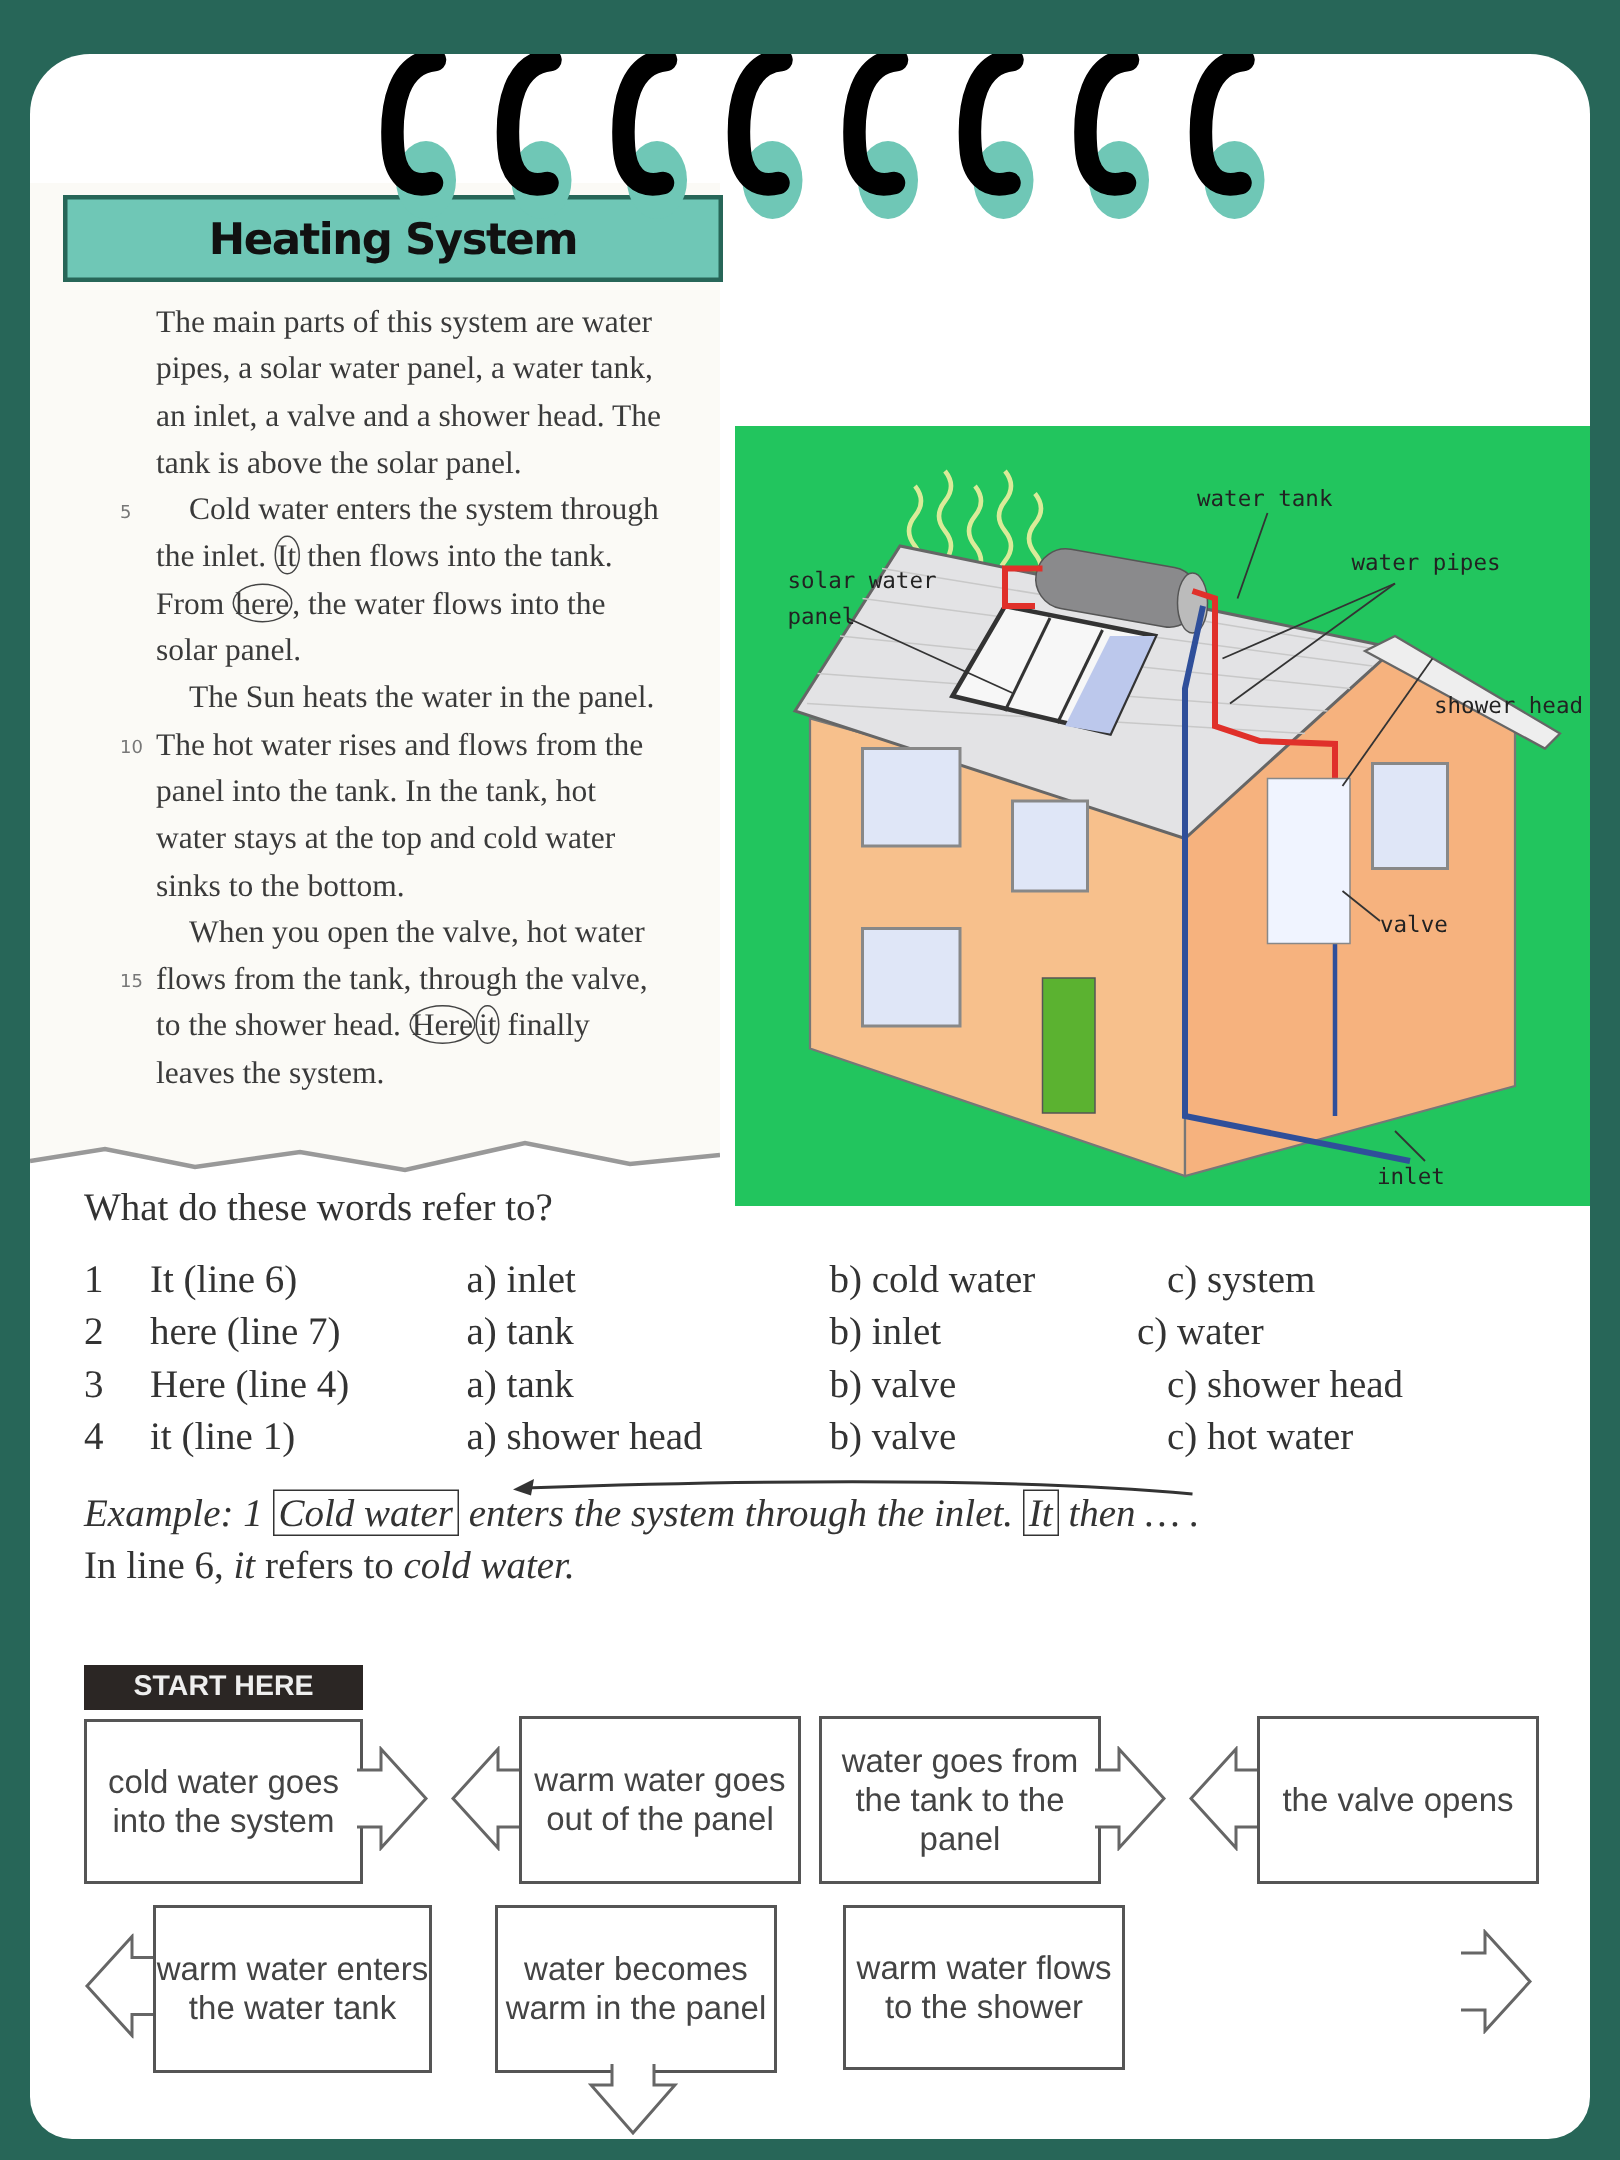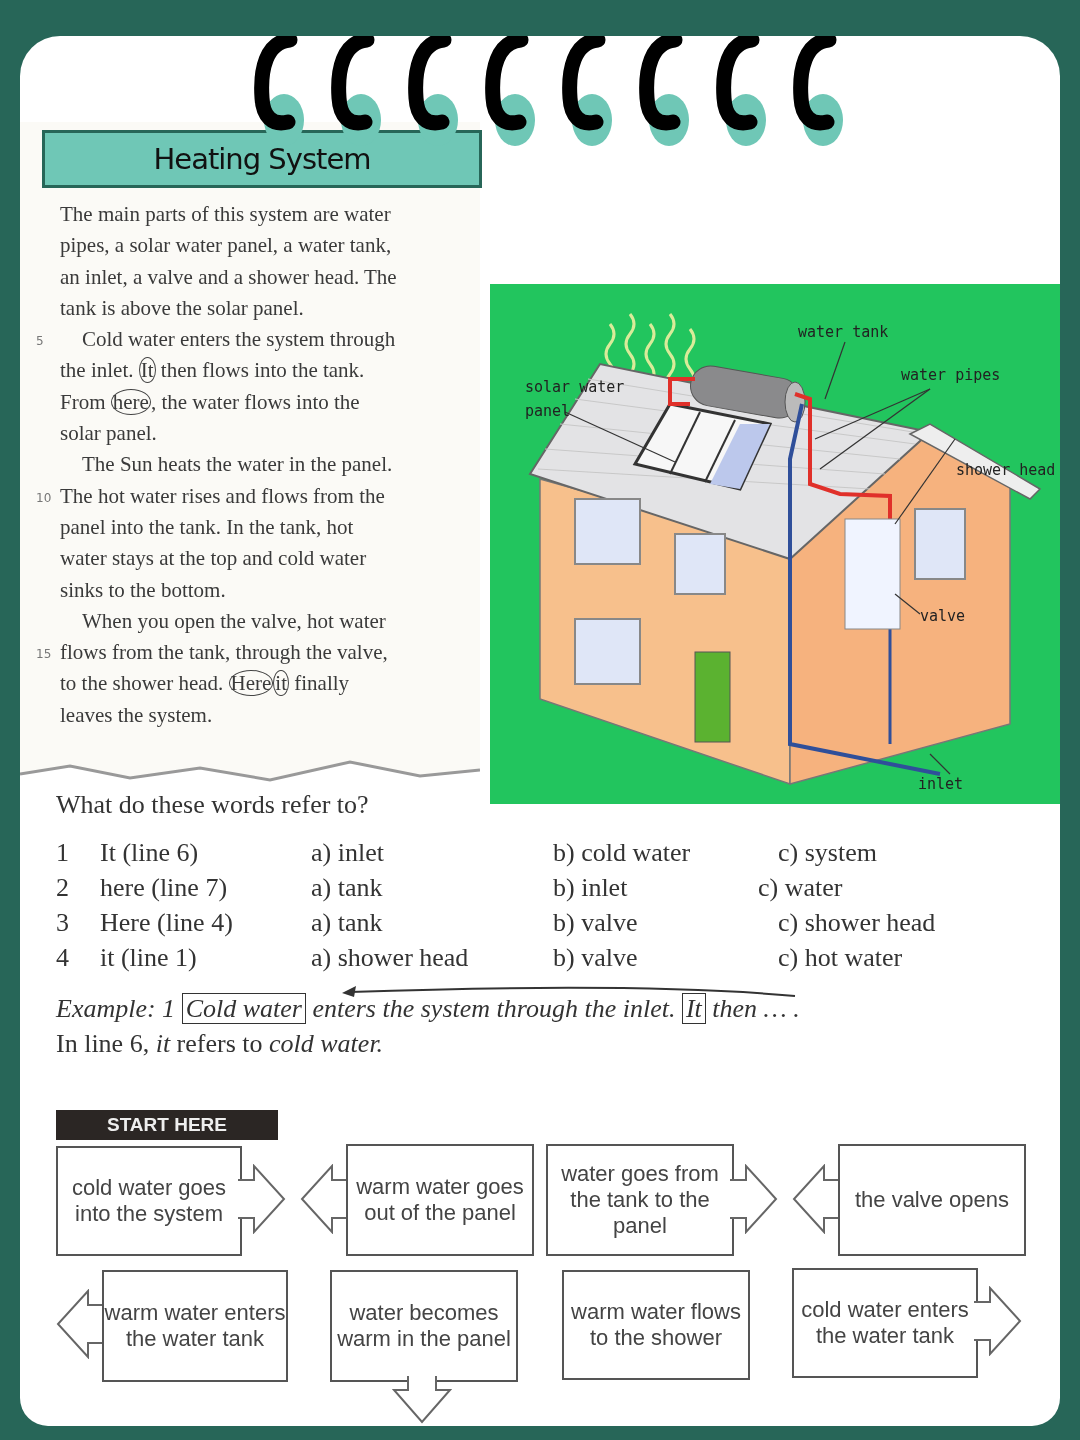"Heating System" .title-banner { font-weight: normal -> bold }
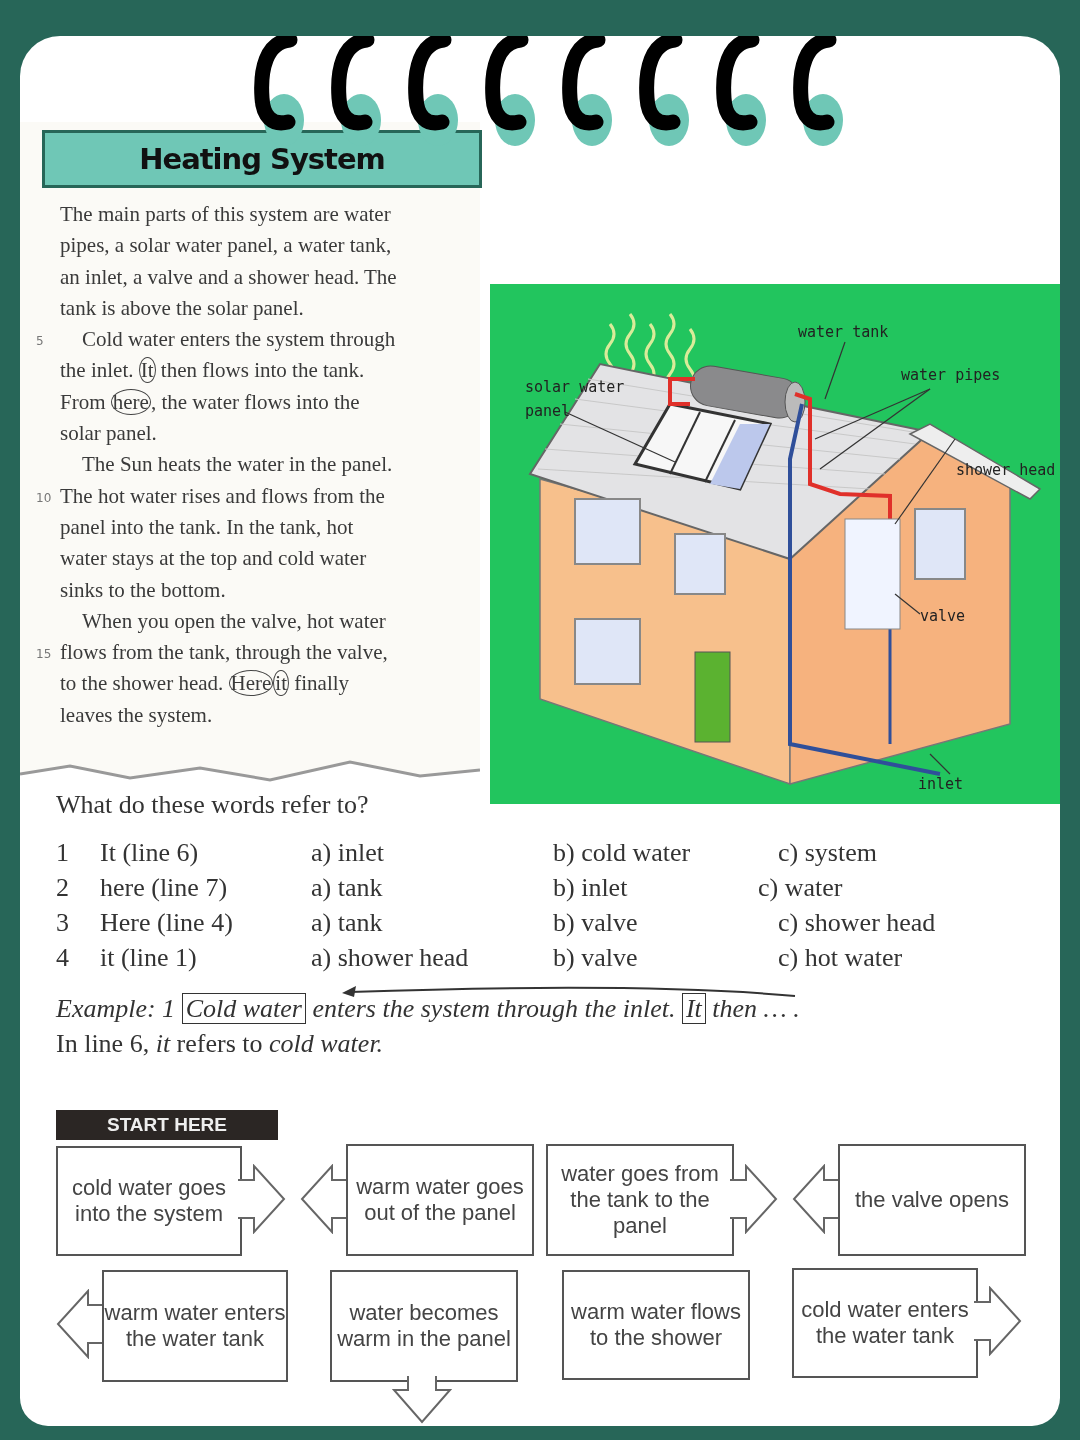"The main parts of this" .passage { padding-left: none -> 44px }
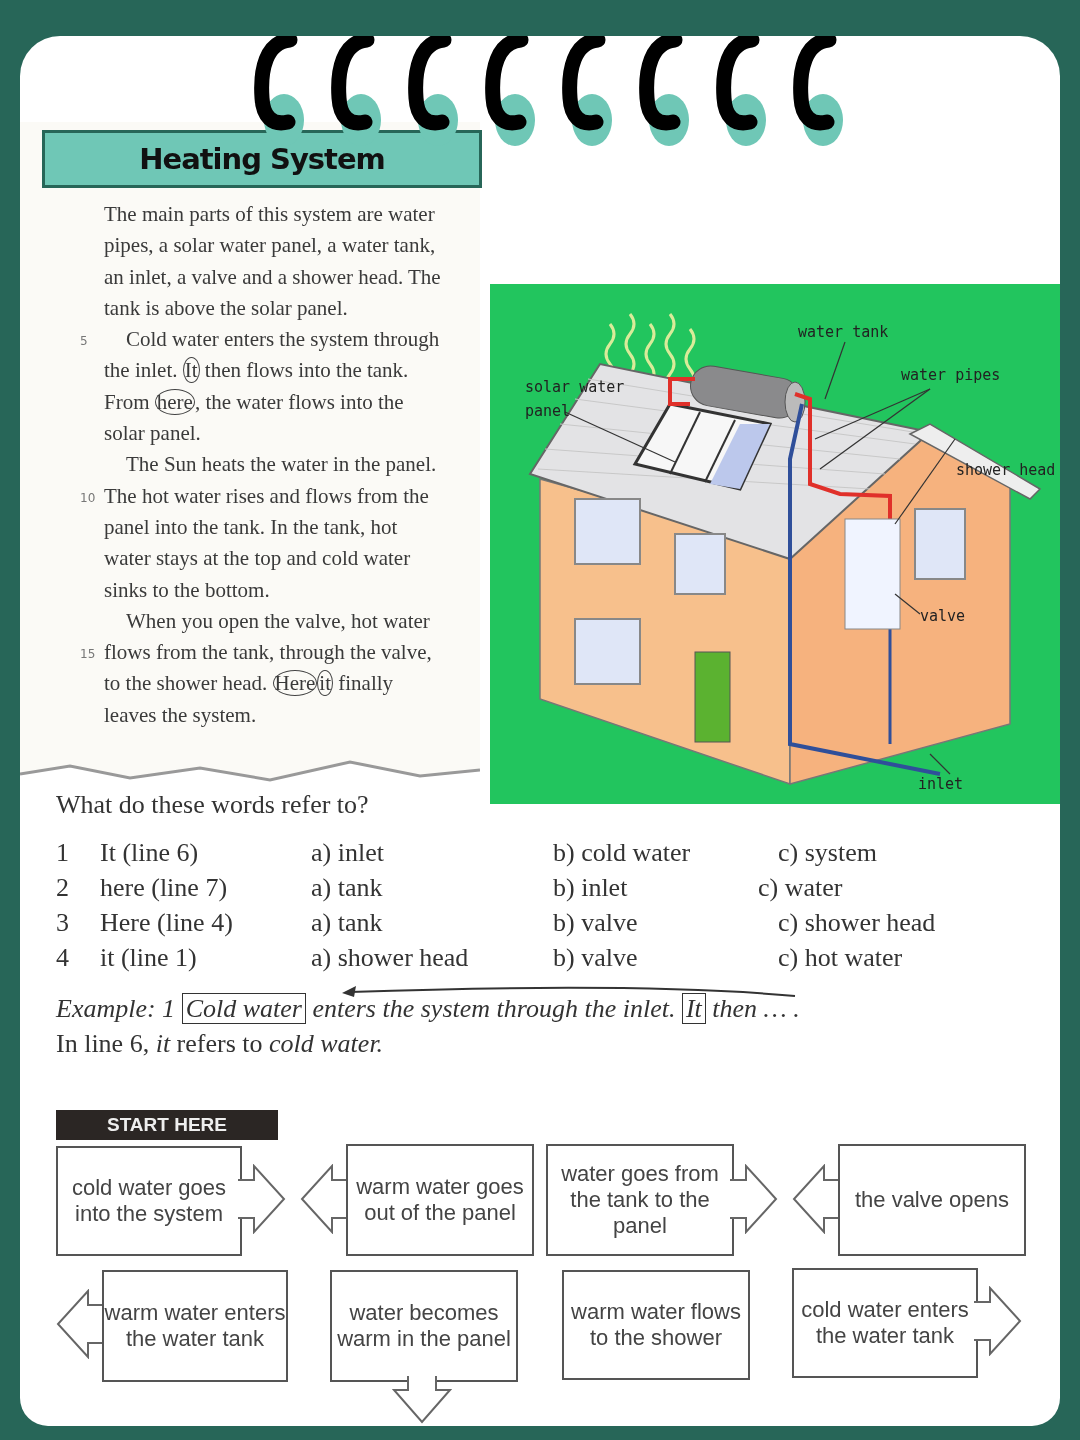"START HERE" .start-here { width: 222px -> 186px }
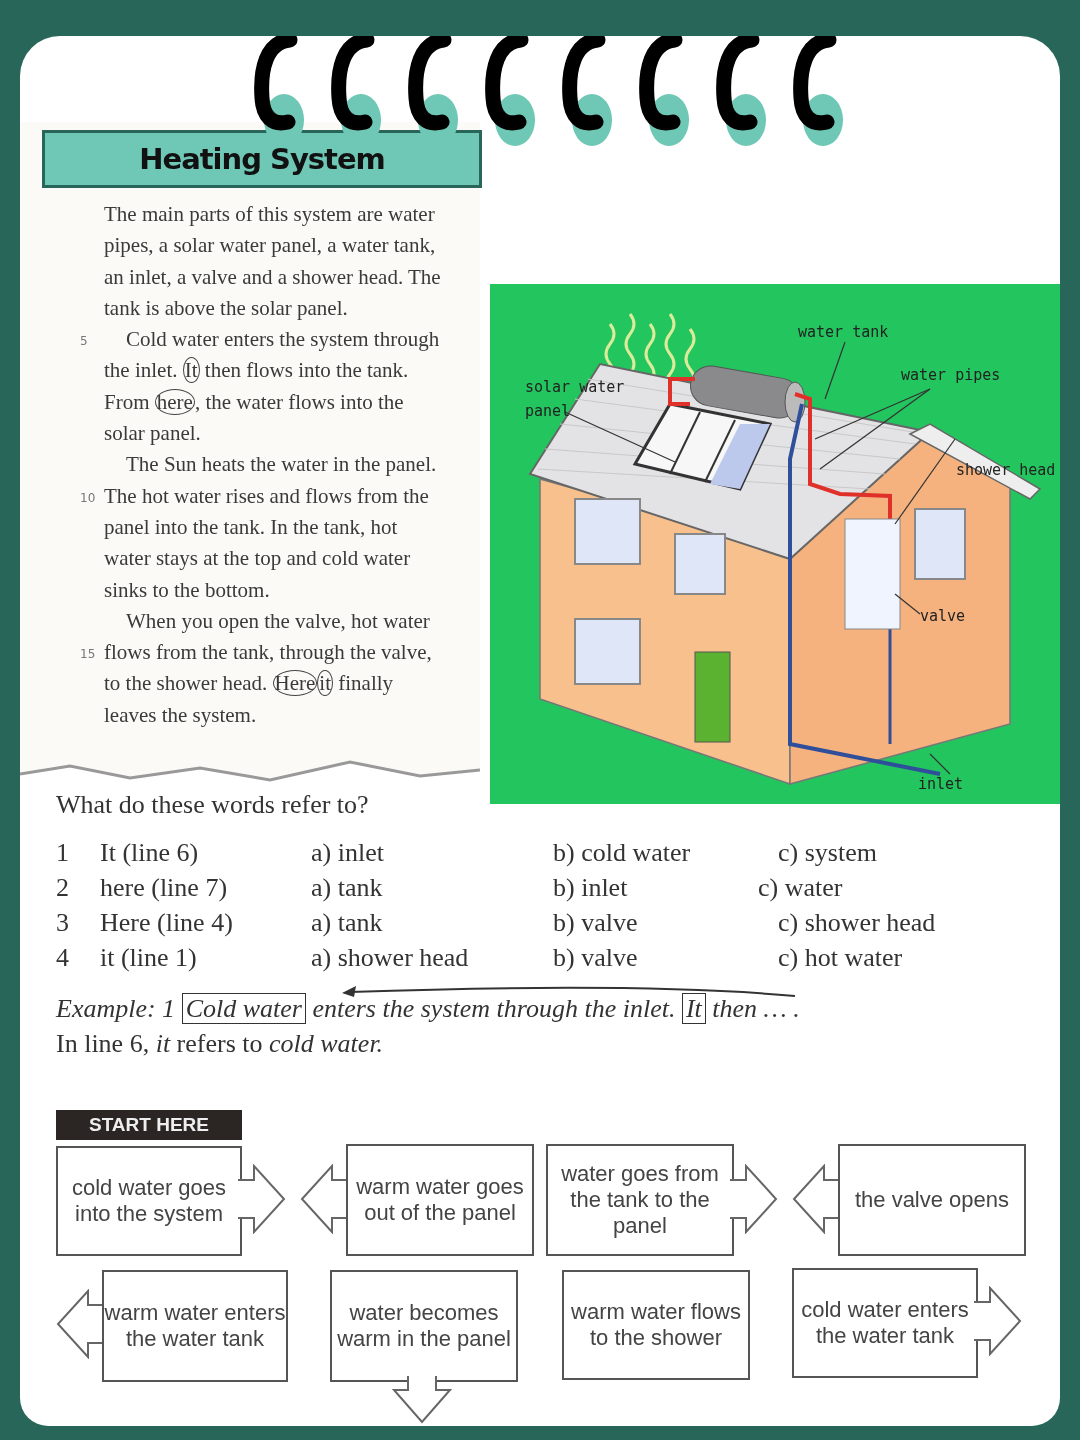"cold water enters the water" div.fbox { html: <div>cold water enters the water tank</div> -> none }
